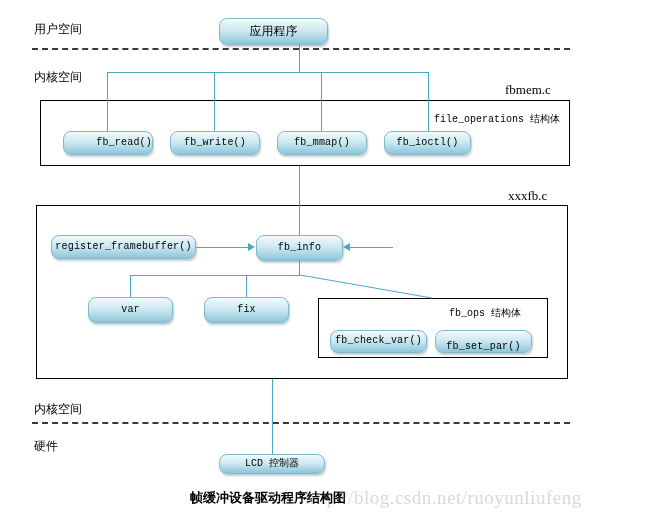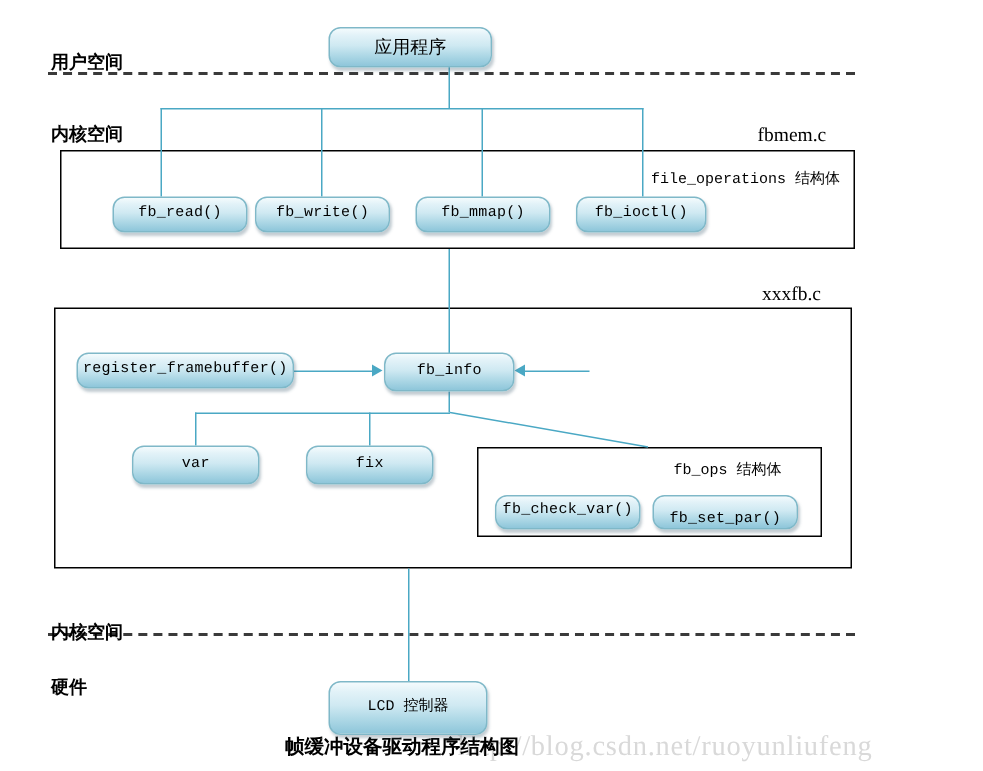"用户空间" .label.cjk-bold { font-weight: bold -> normal; margin-top: 12px -> none }
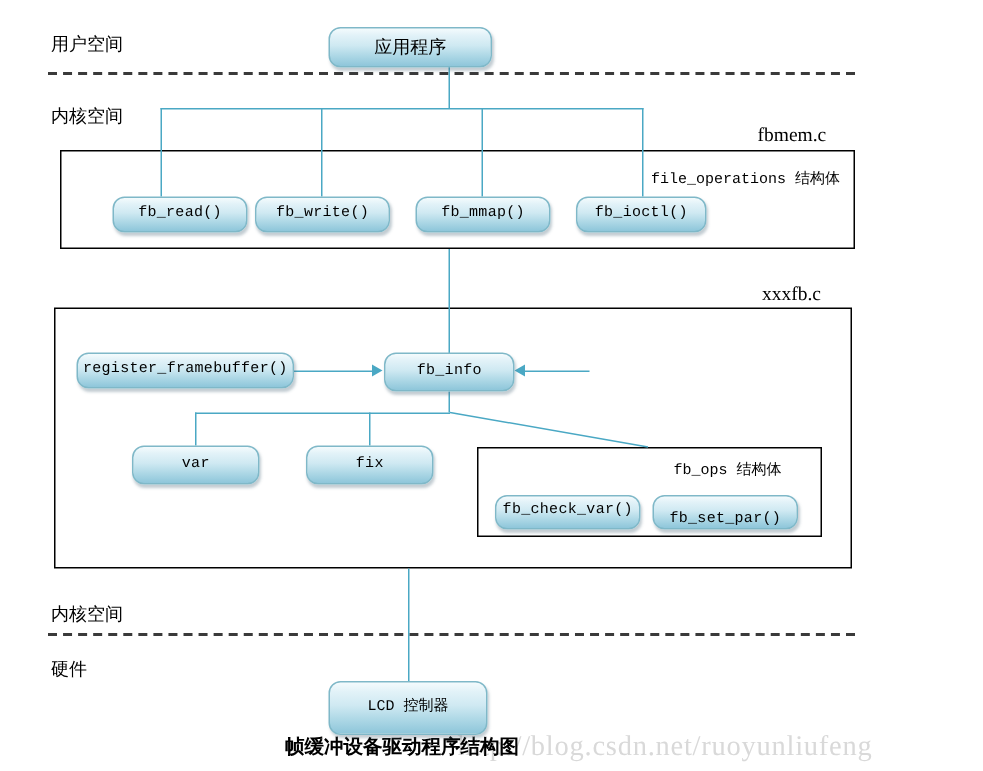"fb_read()" div.node { justify-content: none -> flex-end; left: 75px -> 63px }
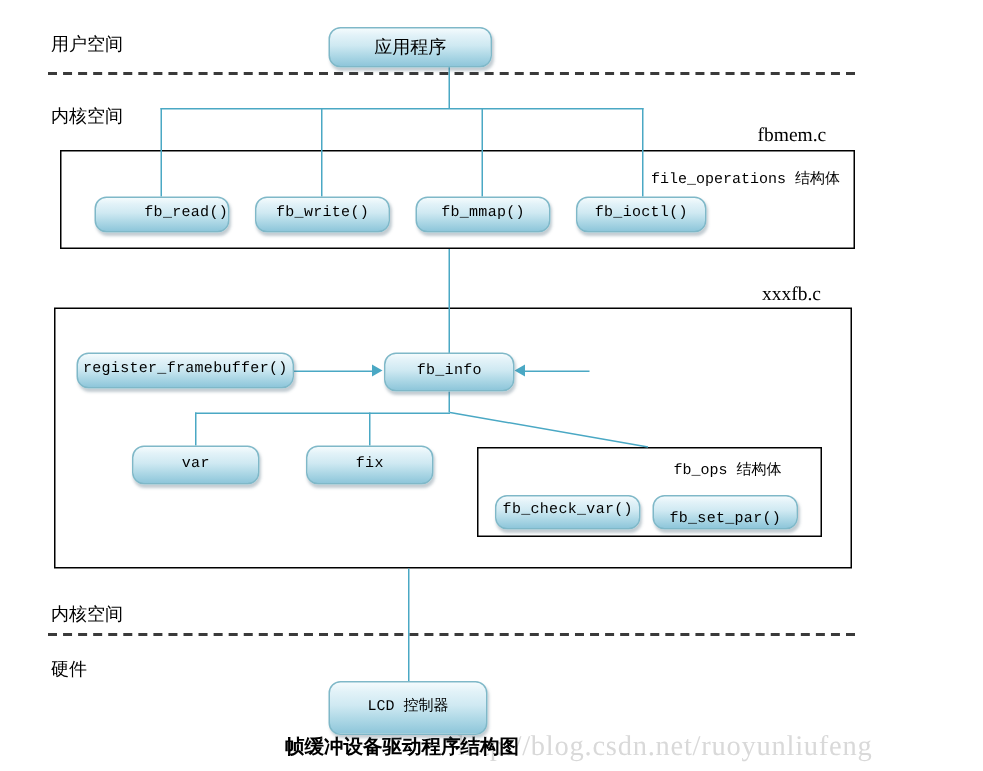"LCD 控制器" div.node { height: 36px -> 20px }
